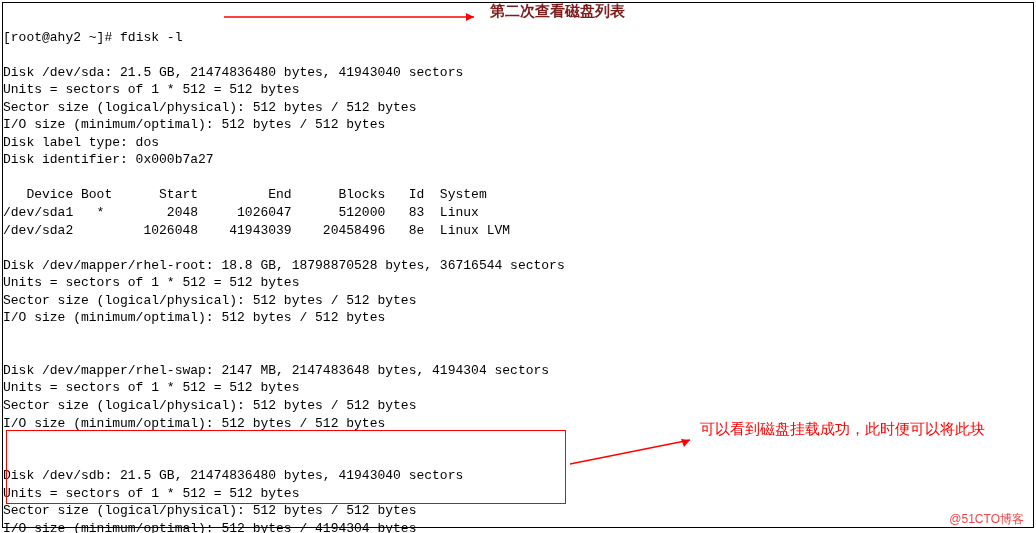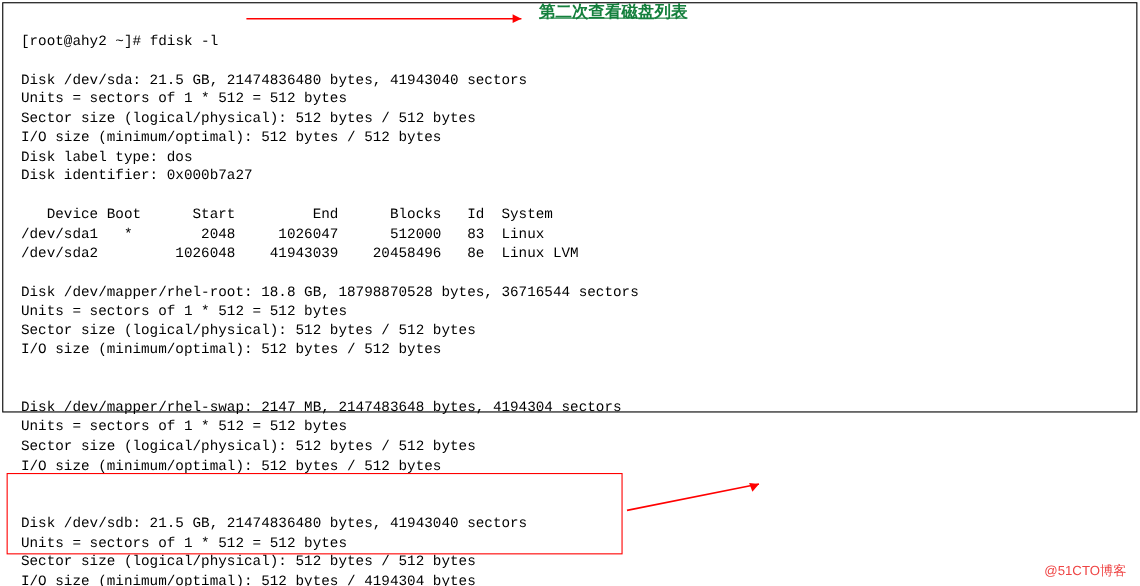"第二次查看磁盘列表" .annotation1 { color: #15803d -> #7f1d1d; text-decoration: underline -> none }
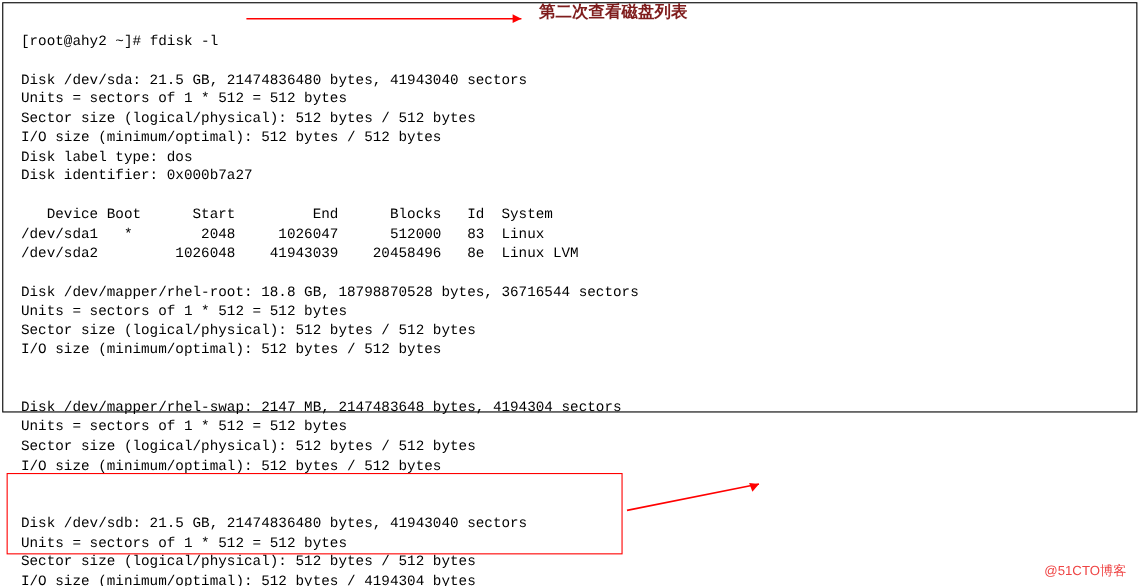"[root@ahy2 ~]# fdisk -l Disk" .terminal { height: 373px -> 526px; padding: 8px 16px -> 8px 0 }
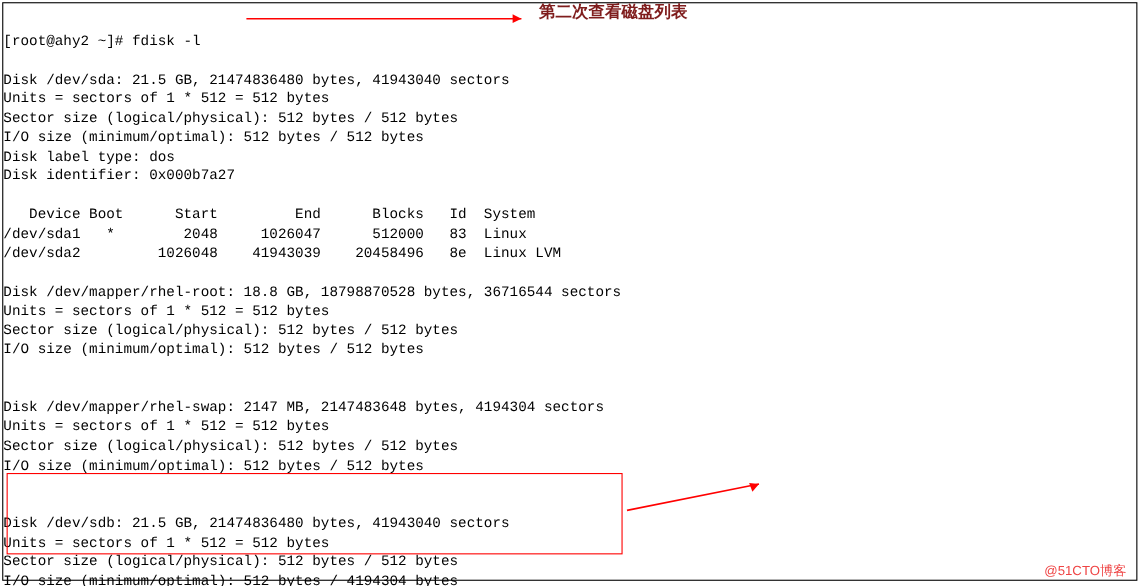"可以看到磁盘挂载成功，此时便可以将此块" div { html: none -> <div>可以看到磁盘挂载成功，此时便可以将此块</div> }
